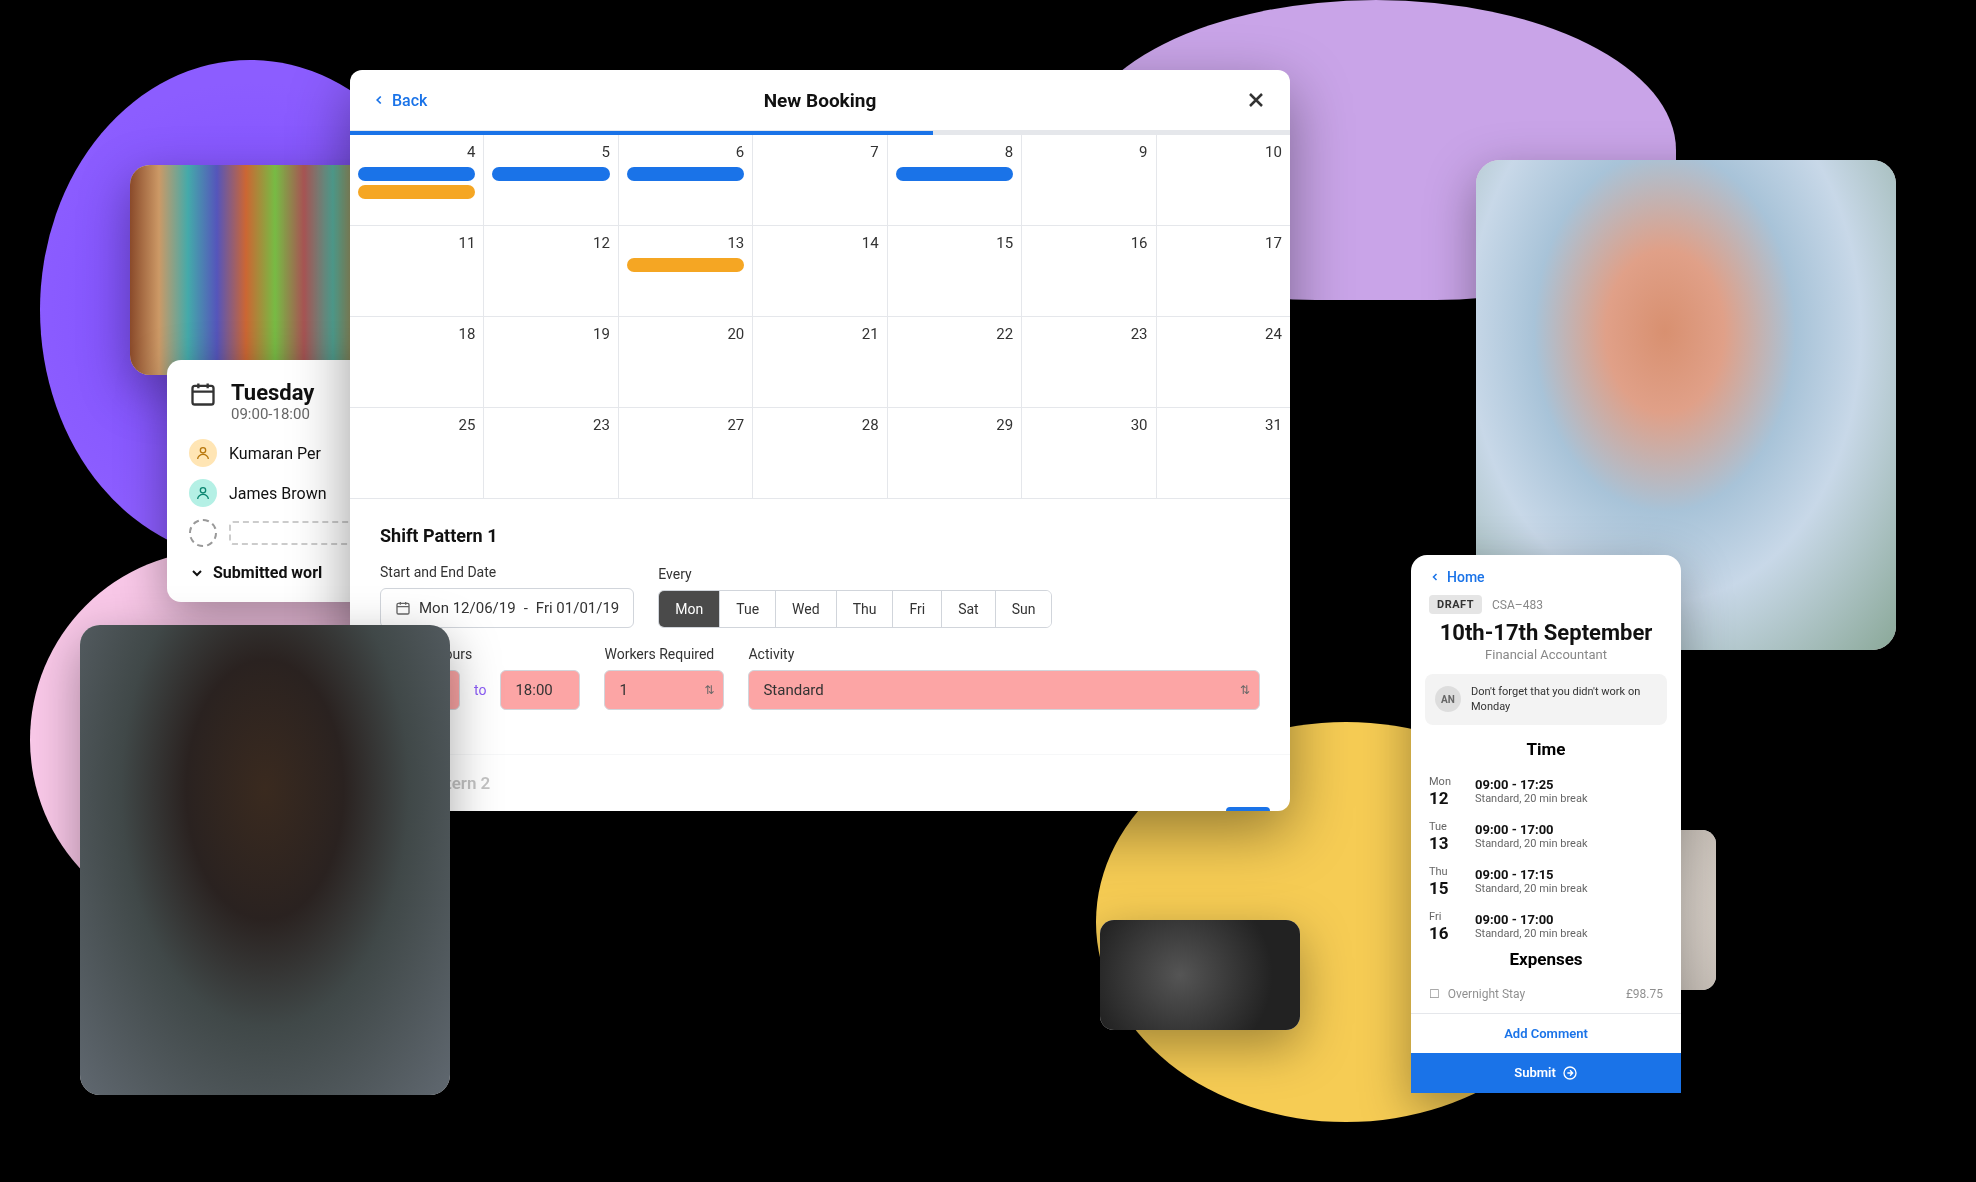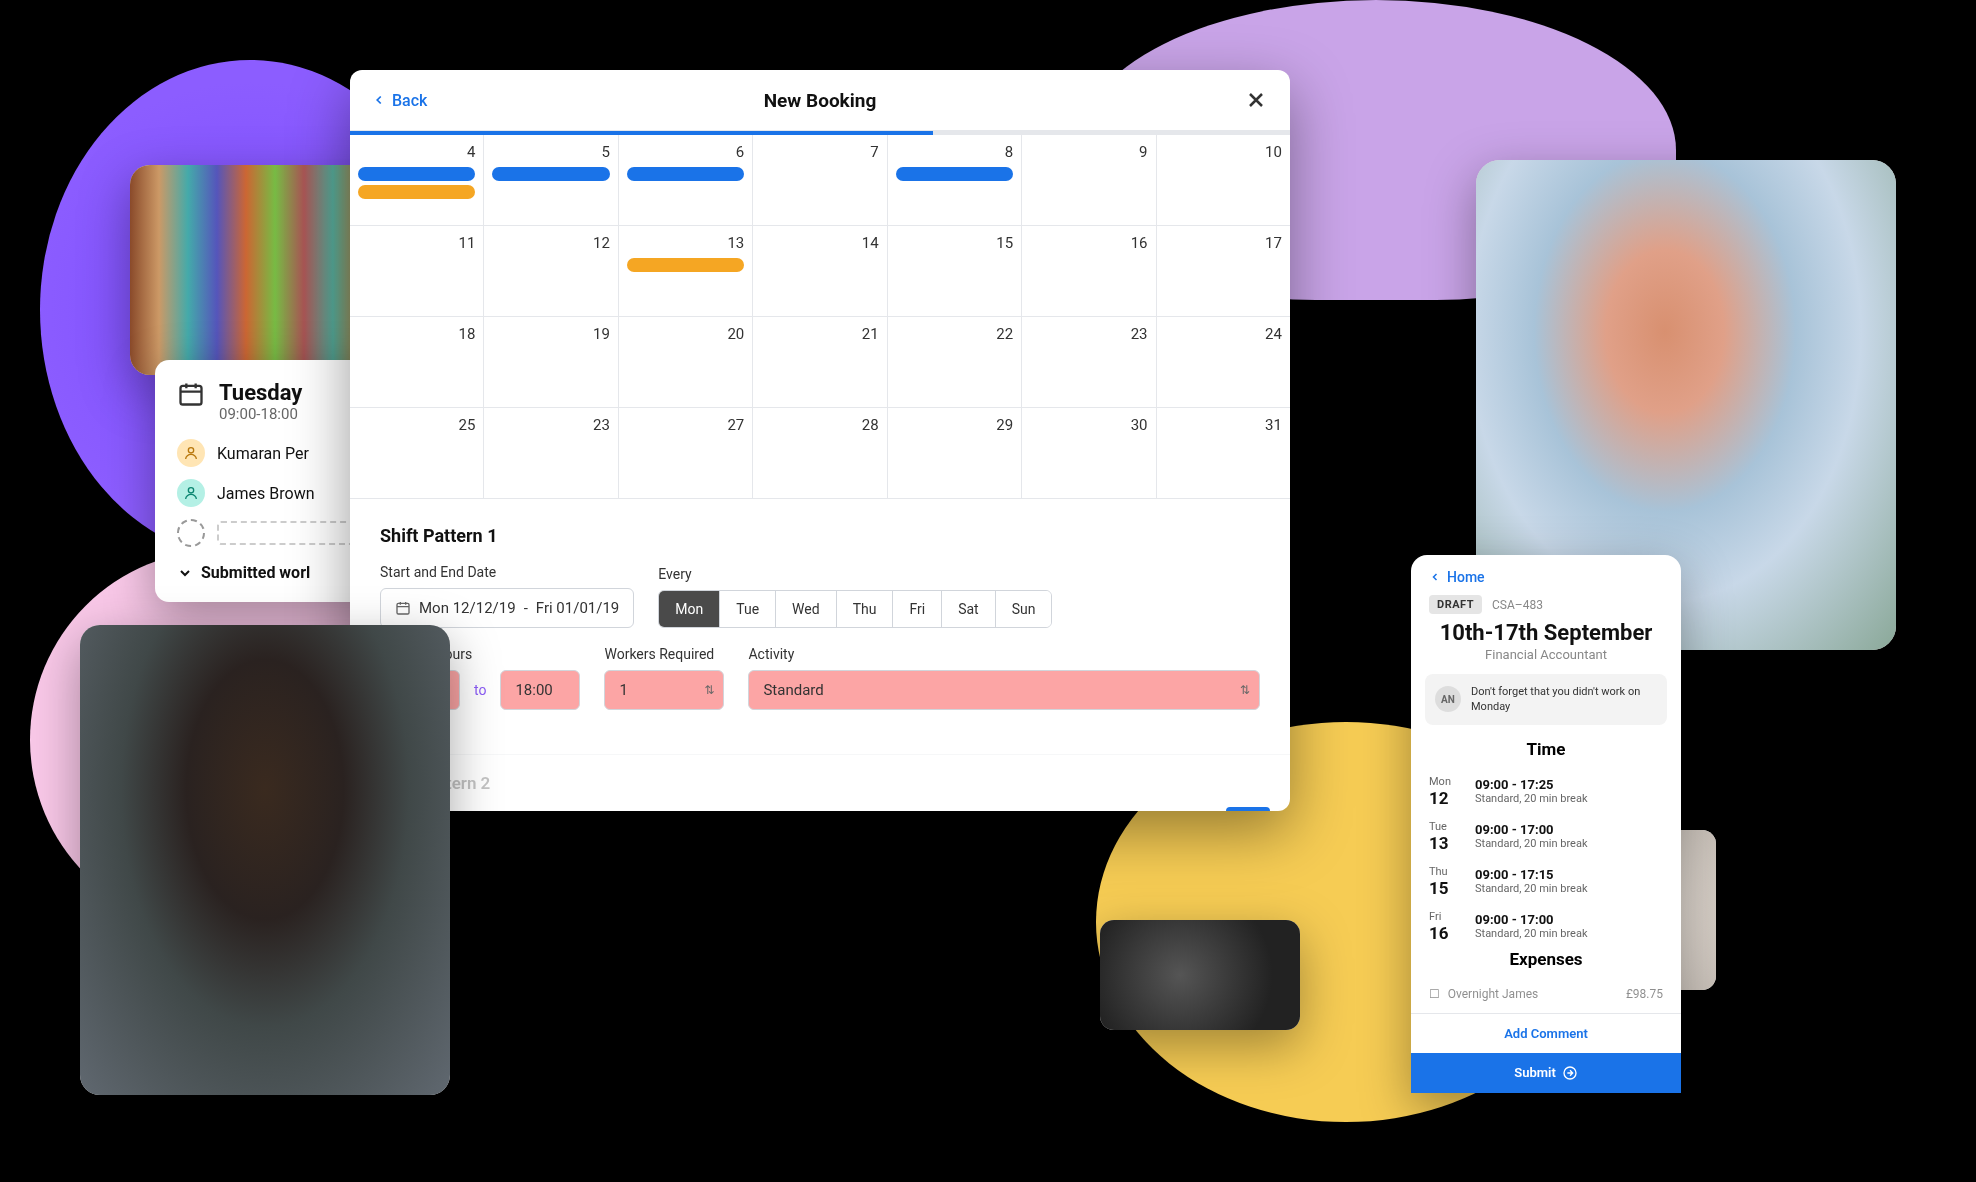"Tuesday" .tuesday-card { left: 155px -> 167px }
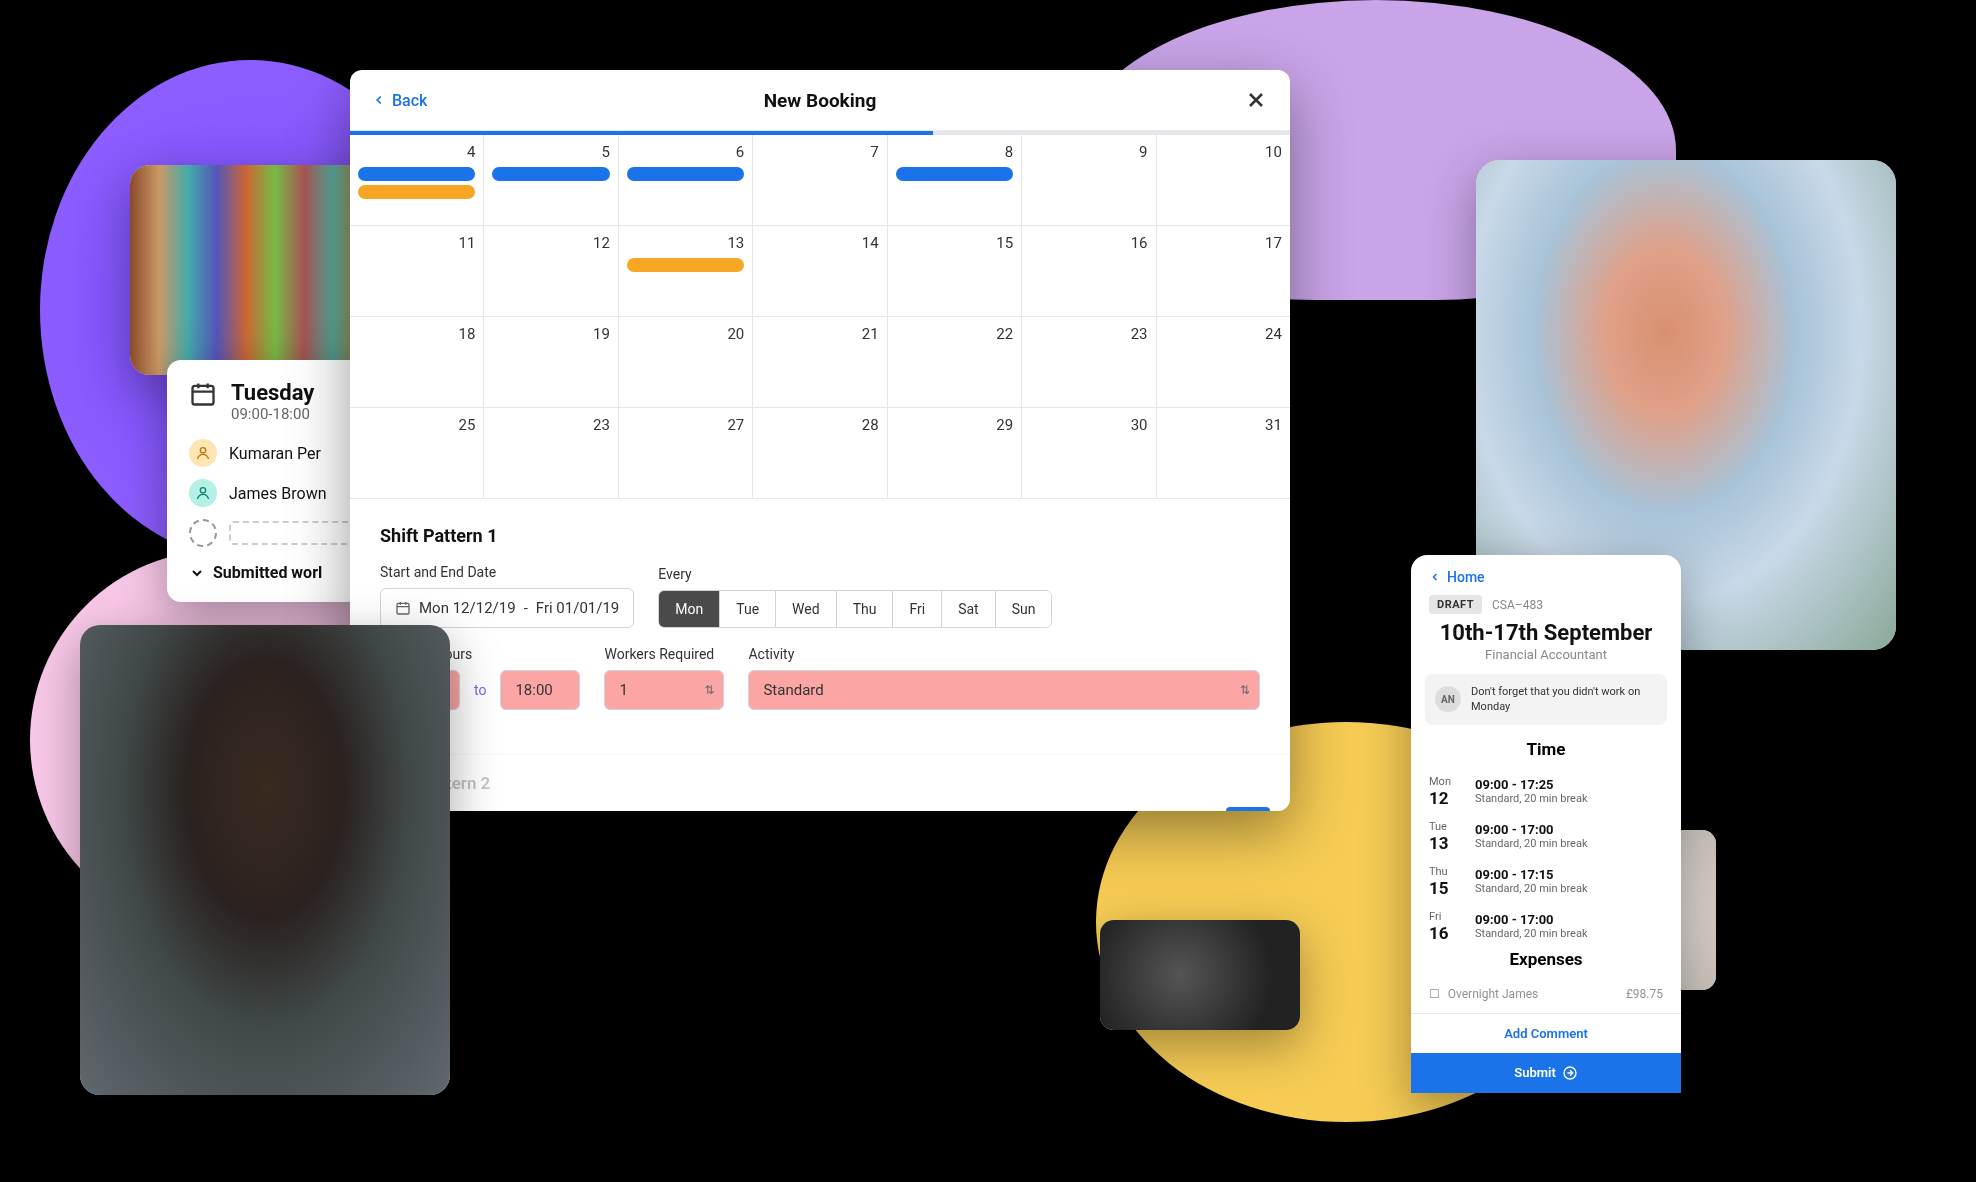"Mon 12/12/19" span { text: 12/12/19 -> 12/06/19 }
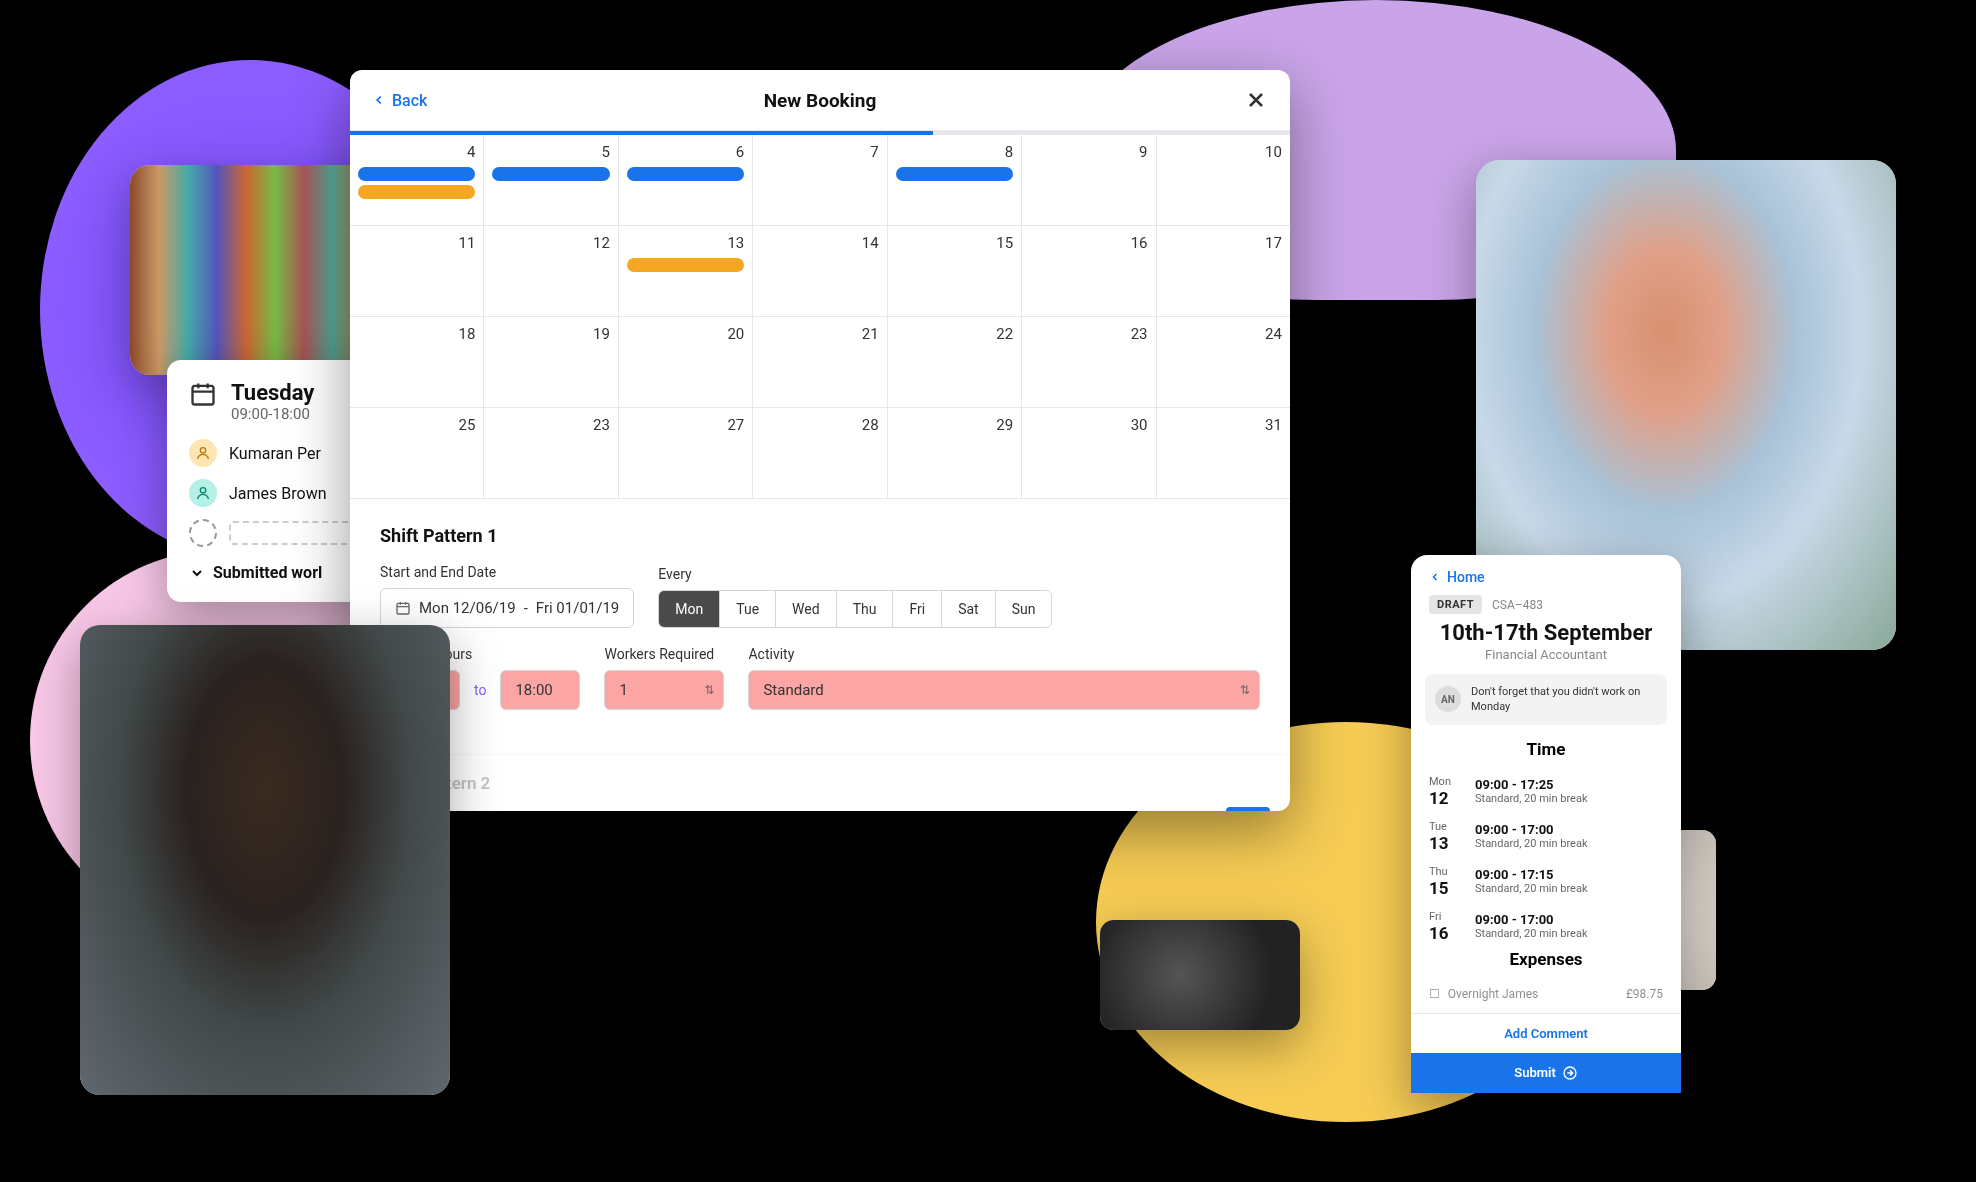"Overnight James" span { text: James -> Stay }
